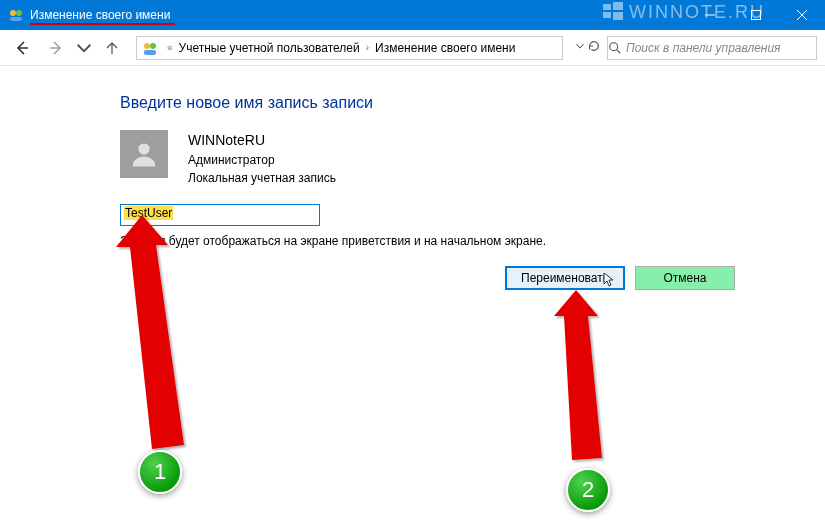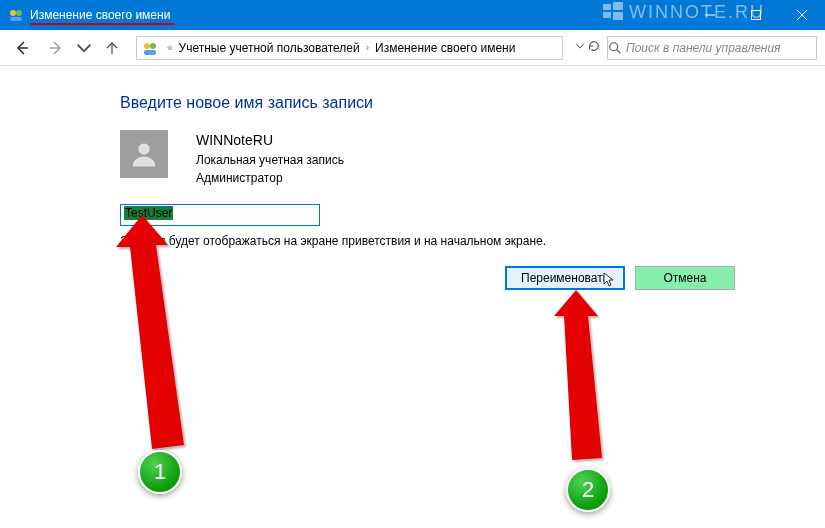"WINNoteRU" .user-row { gap: 28px -> 20px }
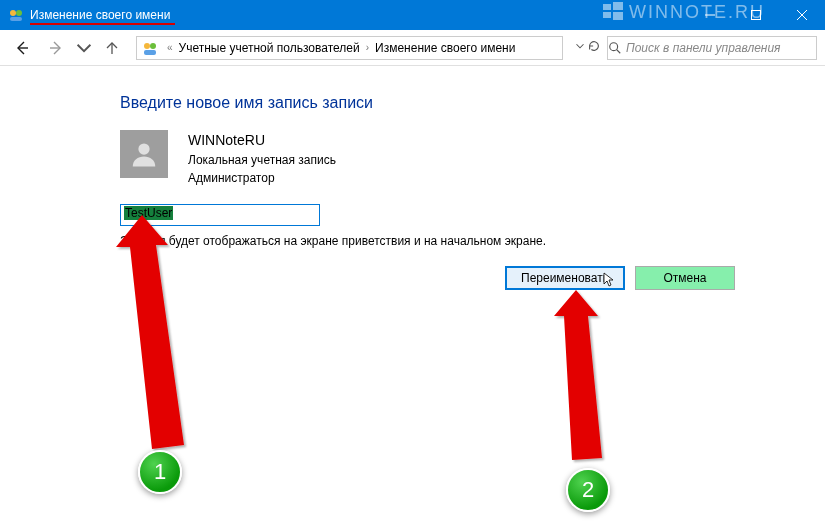"Локальная учетная запись" div { order: before "Администратор" -> after "Администратор" }
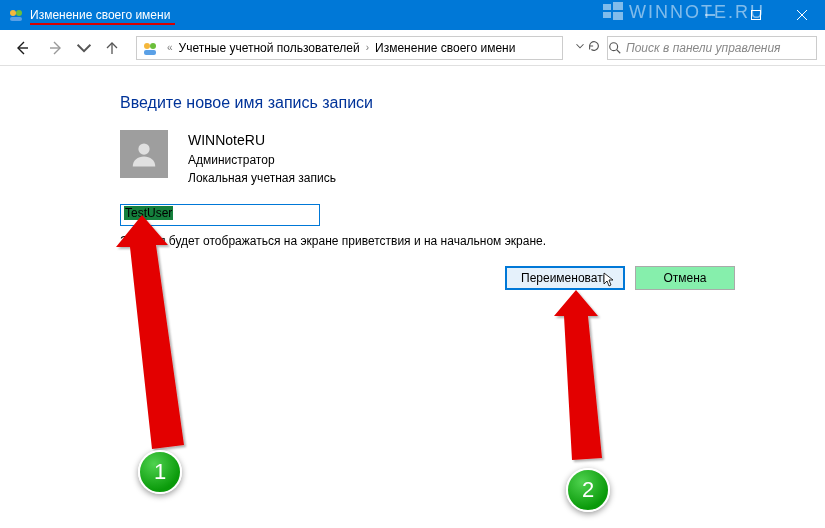"TestUser" .textbox .highlight { background: #15803d -> #fde047 }
